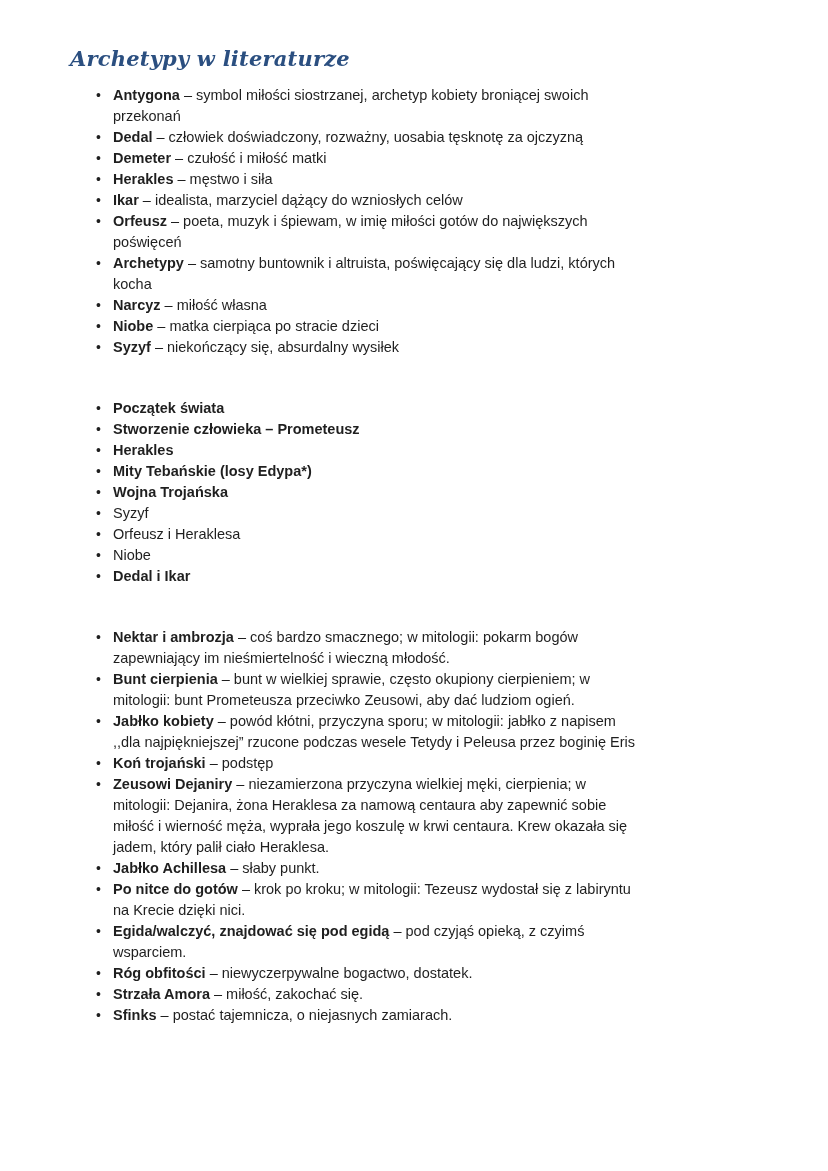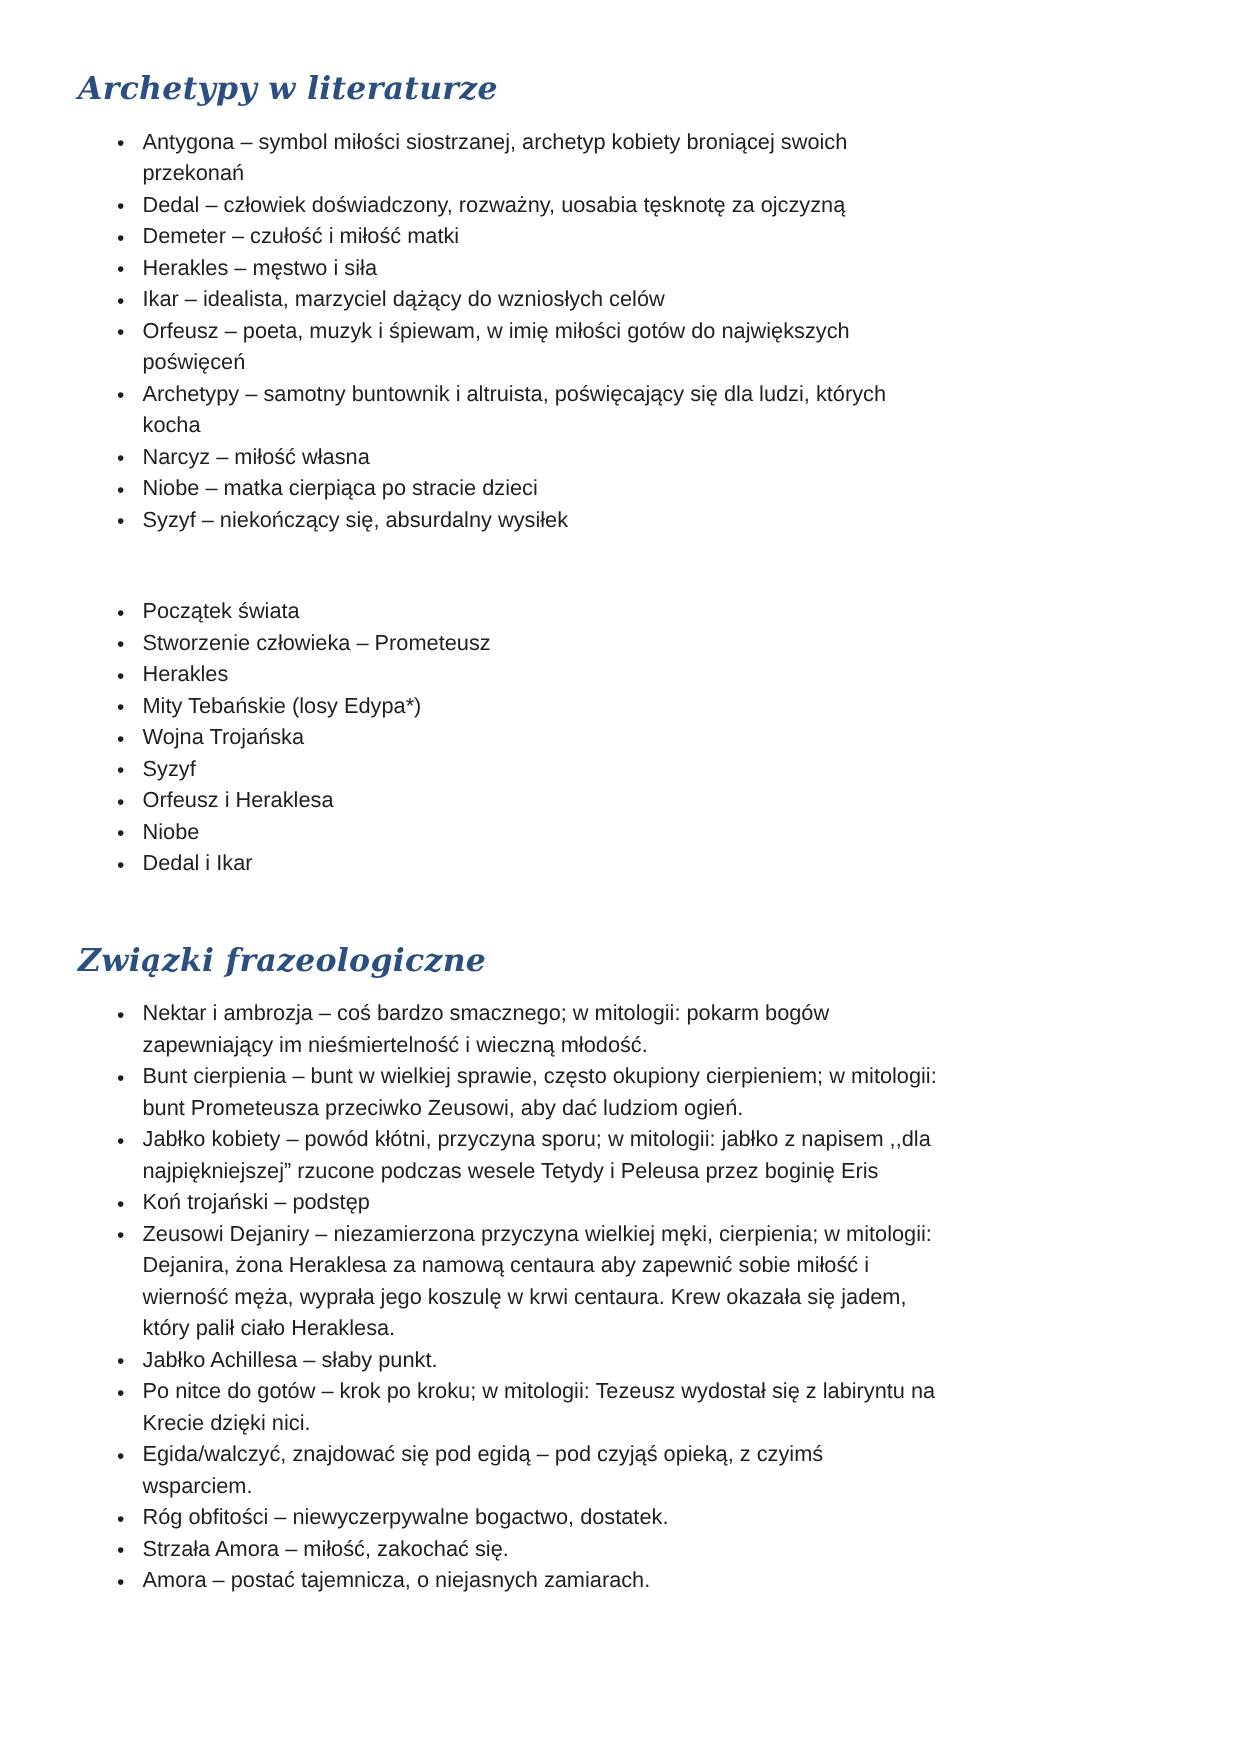"Archetypy w literaturze" .page { margin-left: none -> 18px }
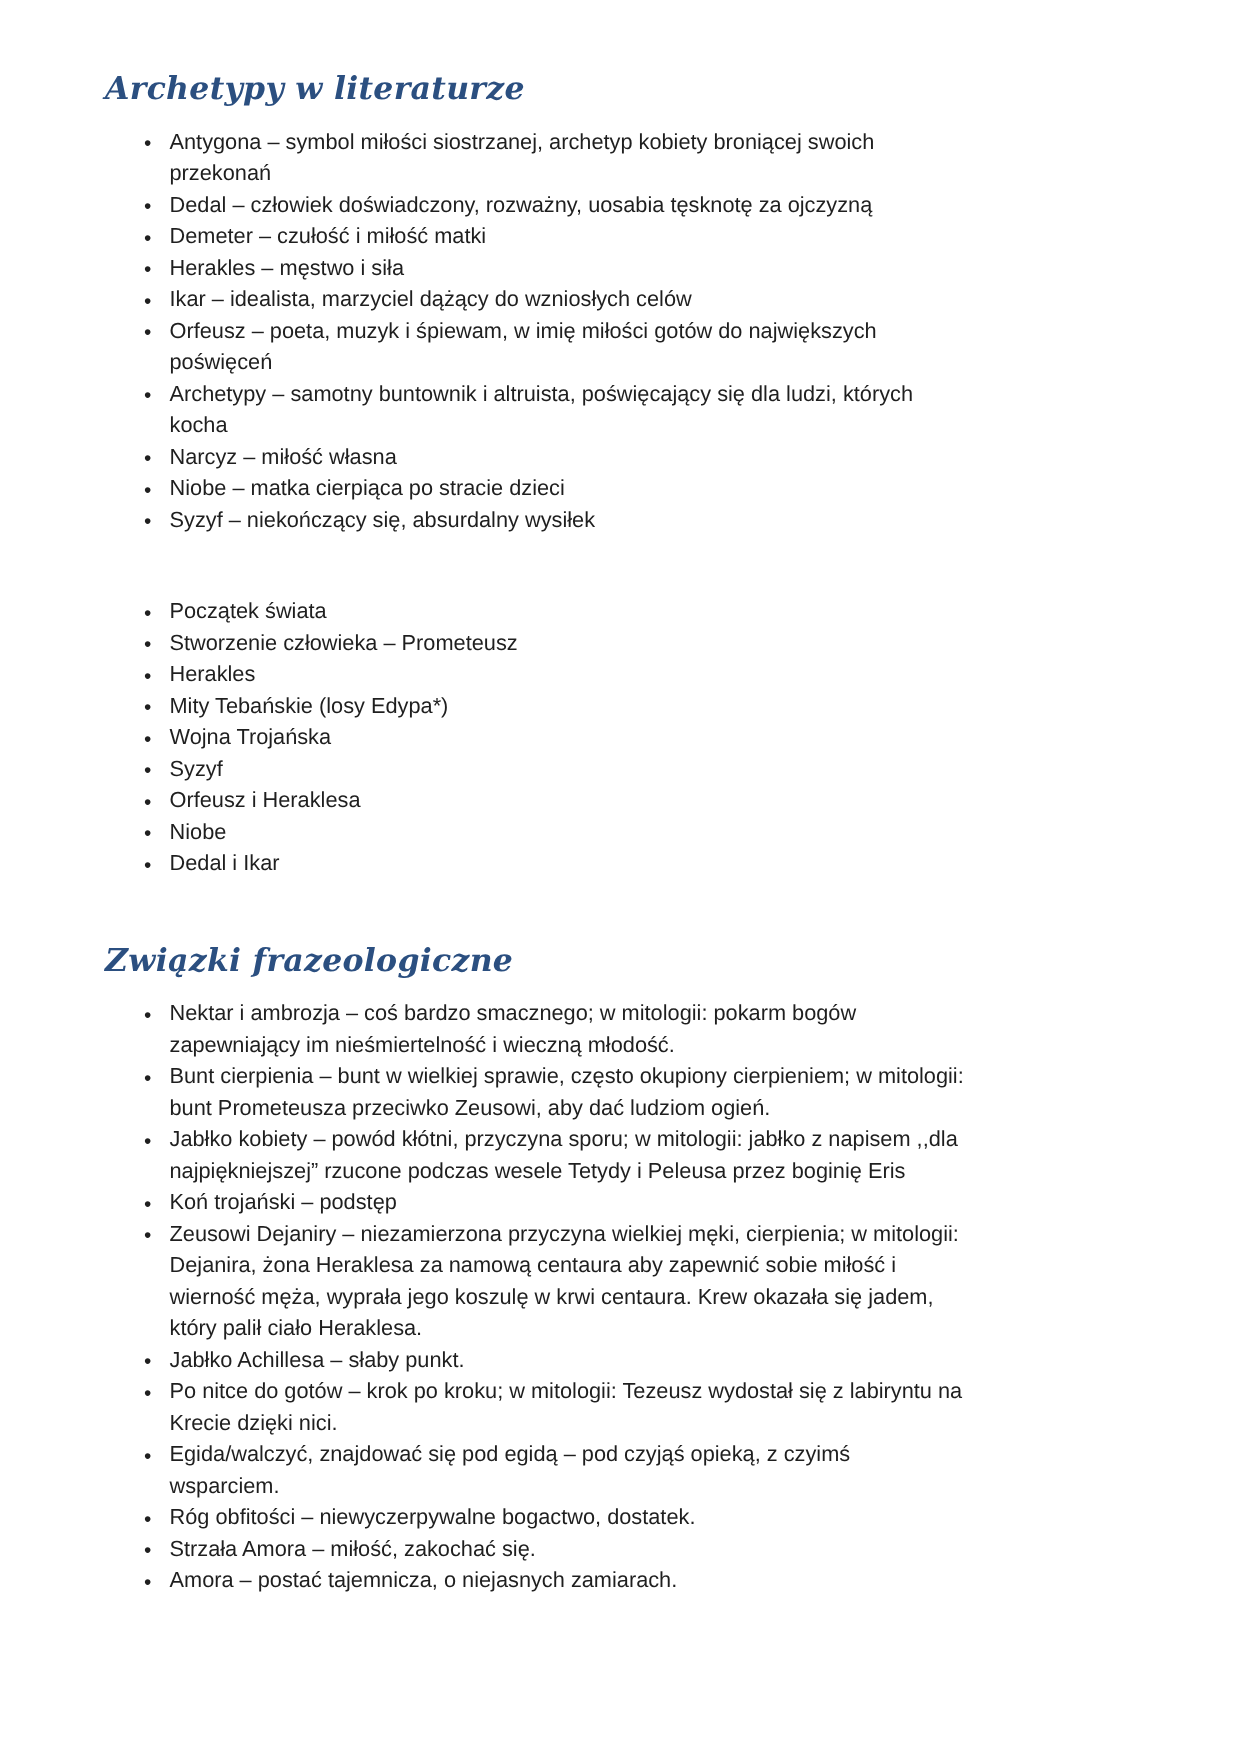"Antygona" .lbl.bold { font-weight: normal -> bold }
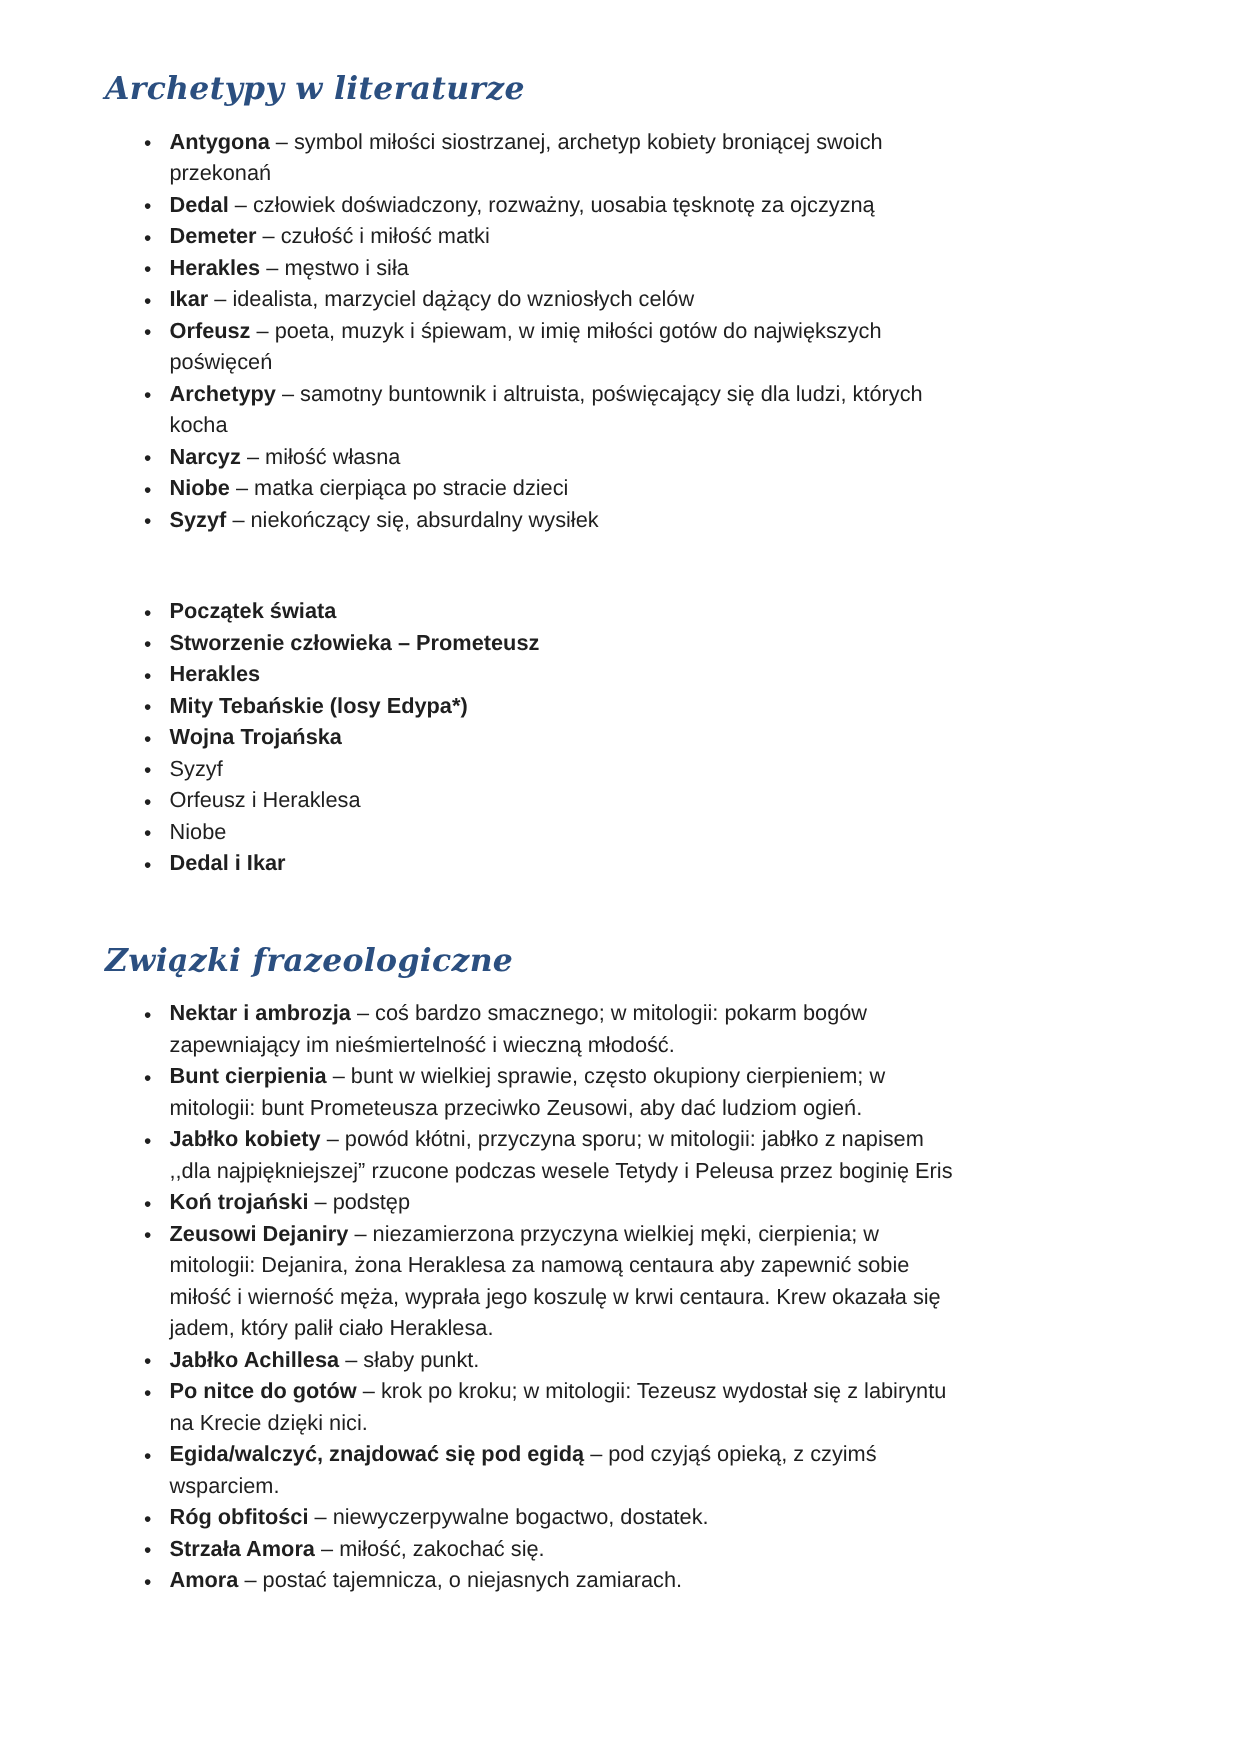"Związki frazeologiczne" h2.heading { html: <h2>Związki frazeologiczne</h2> -> none }
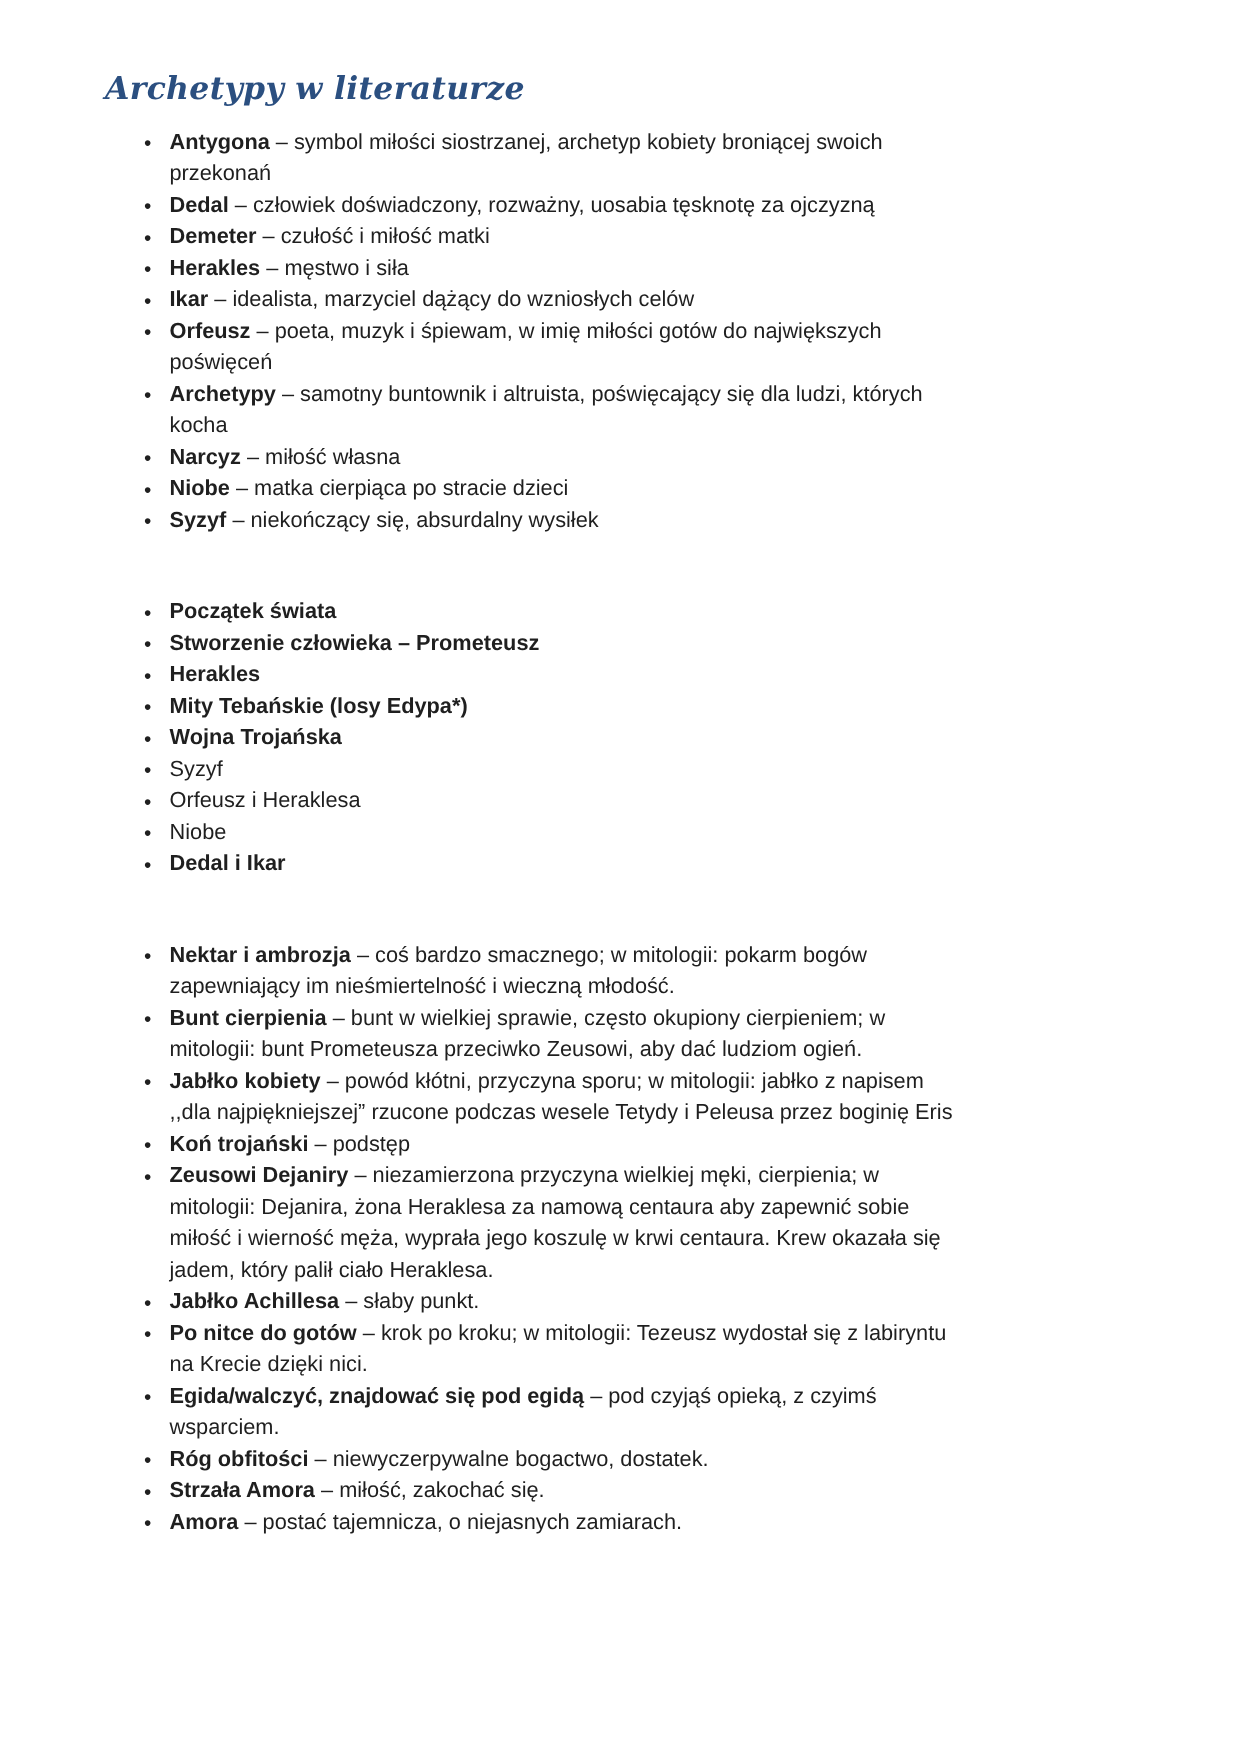"Amora" span.lbl { text: Amora -> Sfinks }
